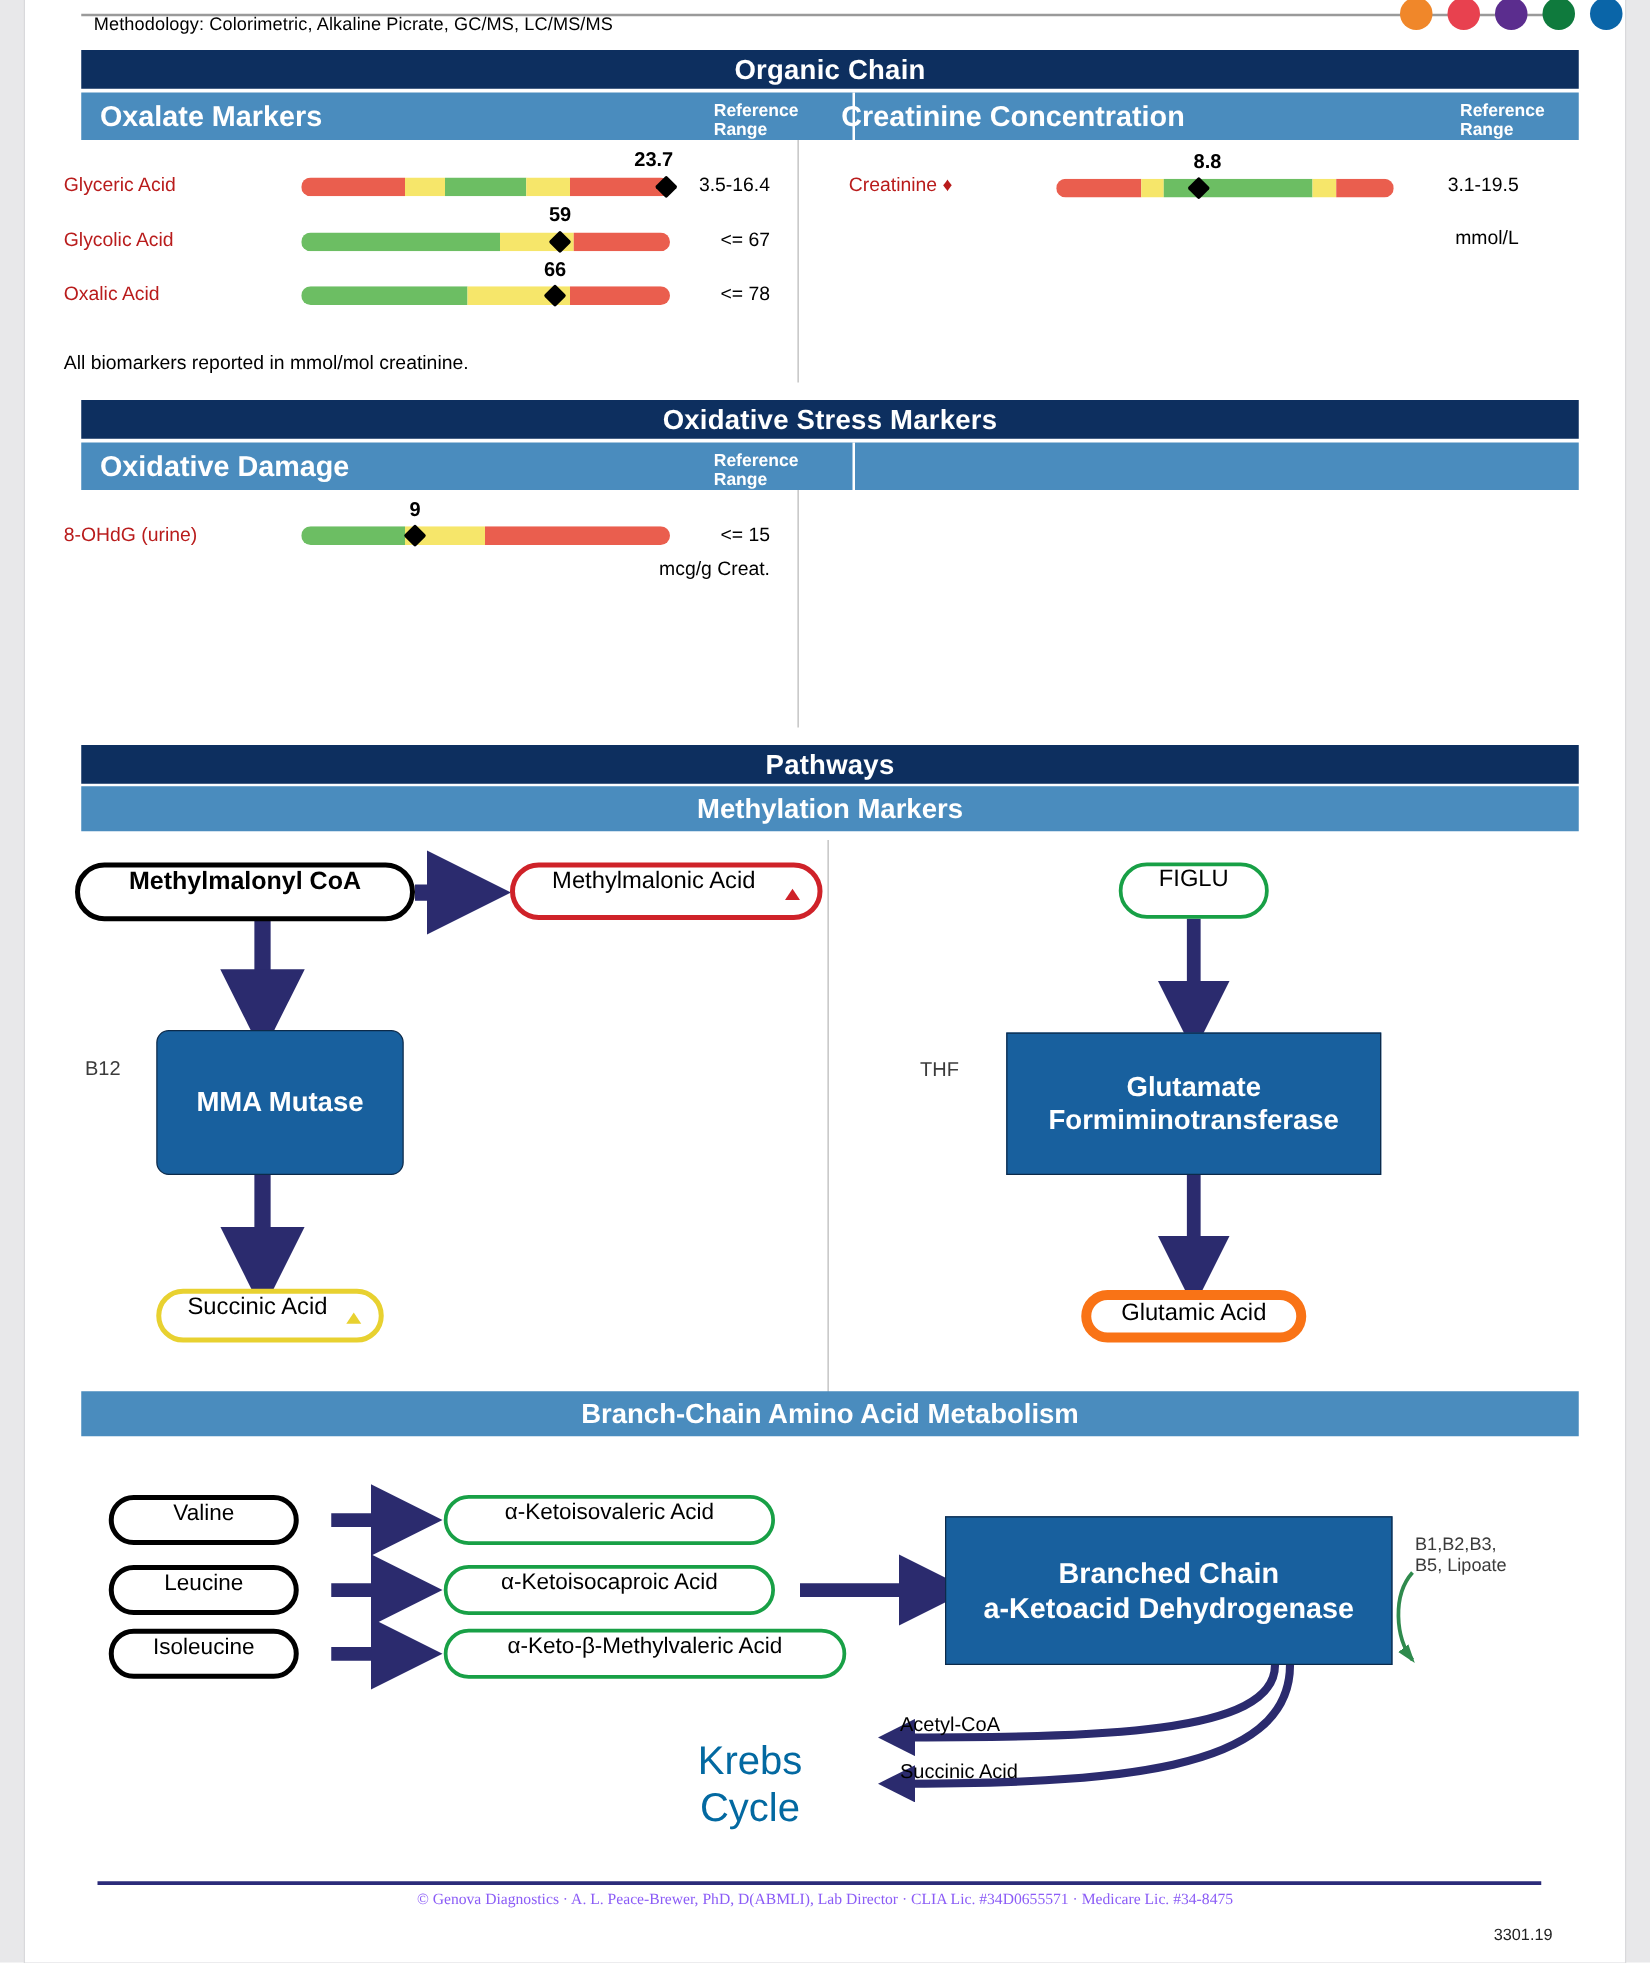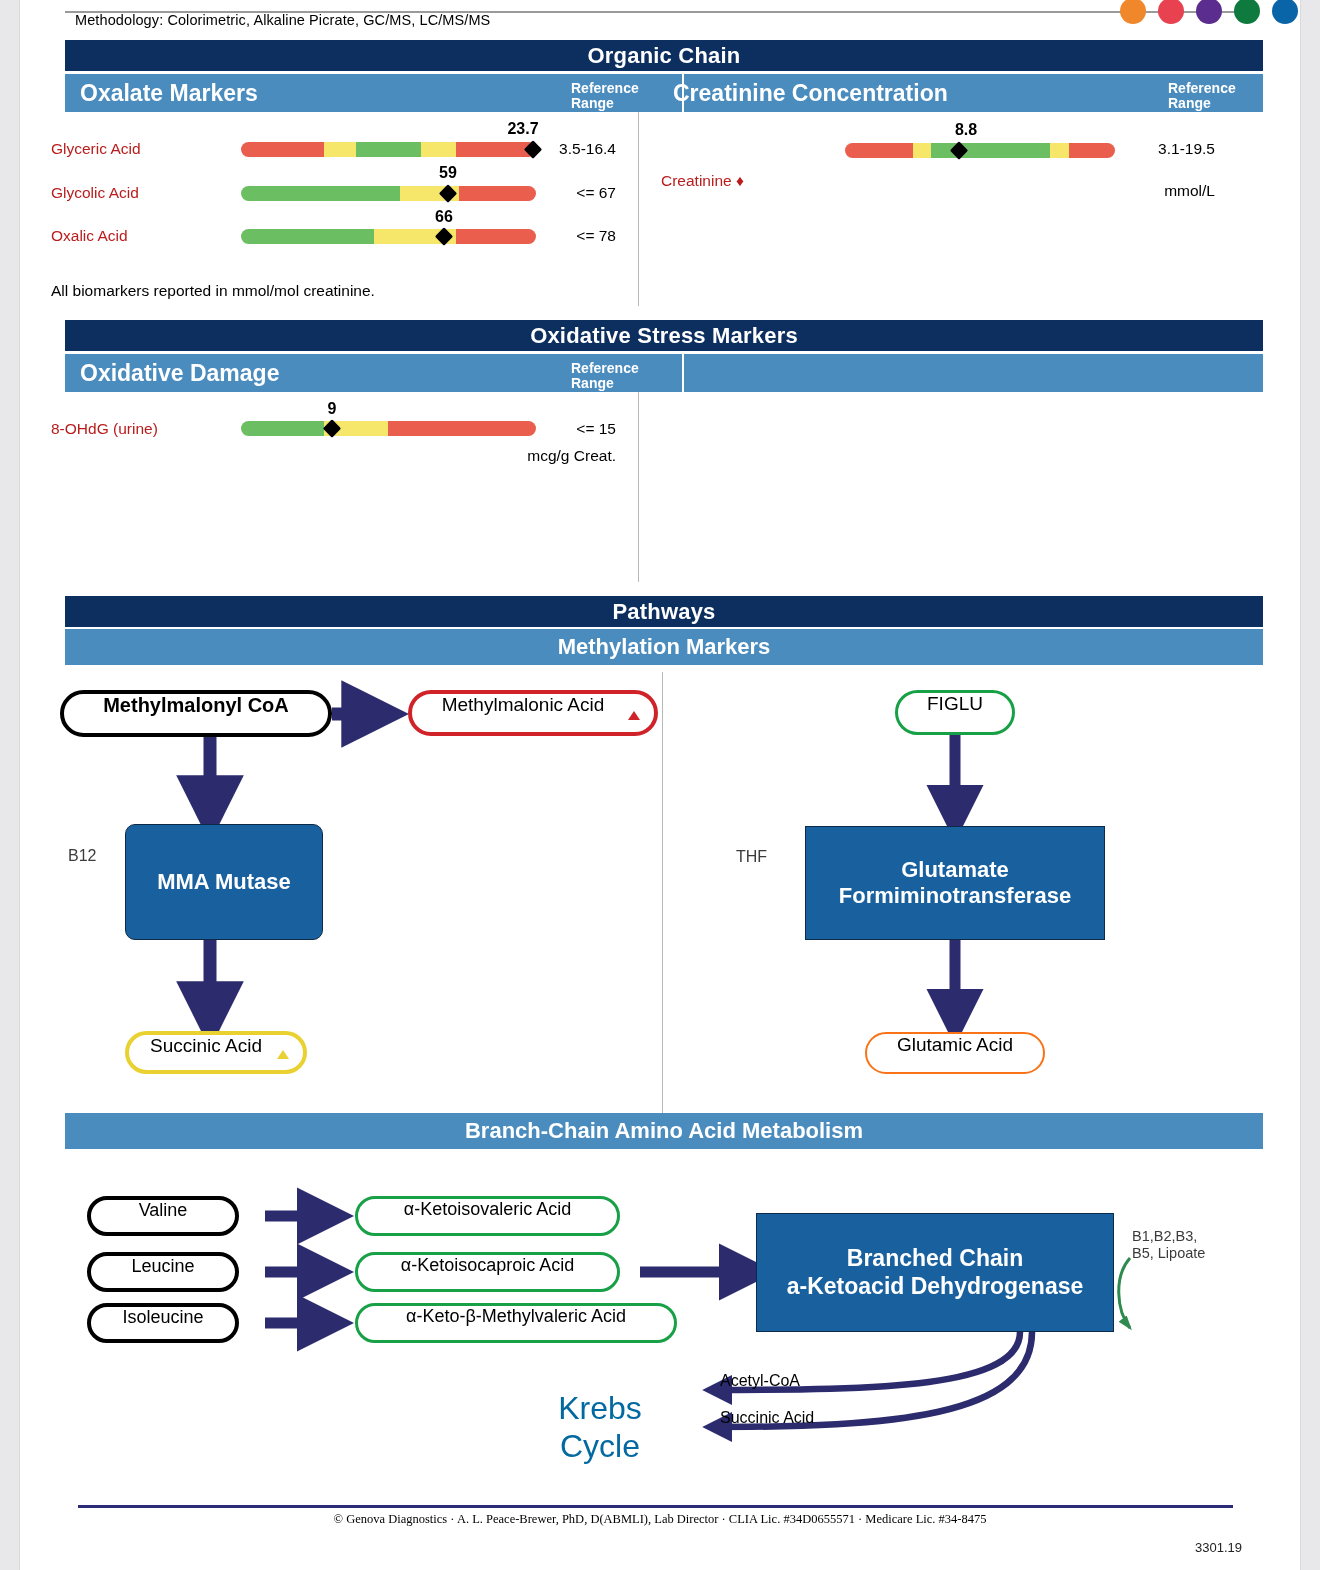"Creatinine ♦" div.row-label { left: 641px -> 659px; margin-top: 32px -> none }
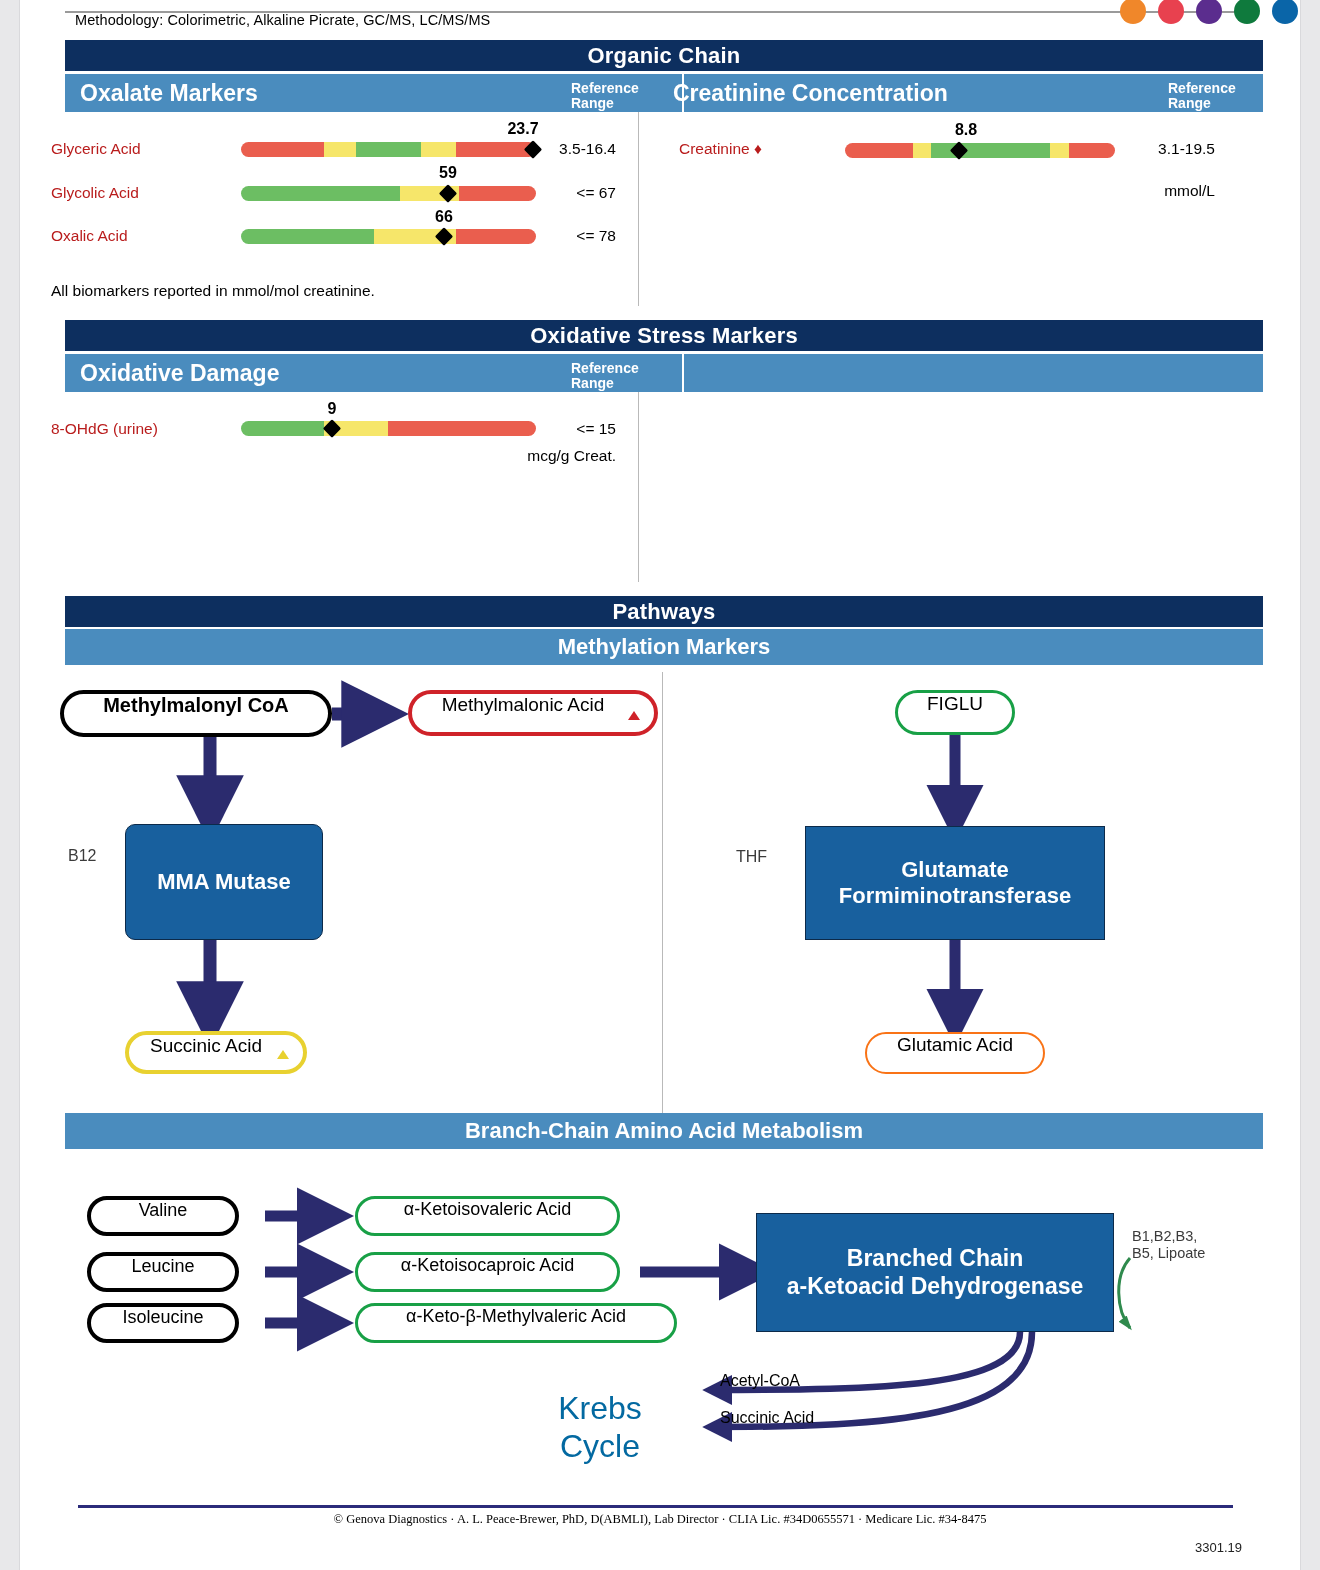"Glutamic Acid" div.pill { border: 2px solid #f97316 -> 8px solid #f97316 }
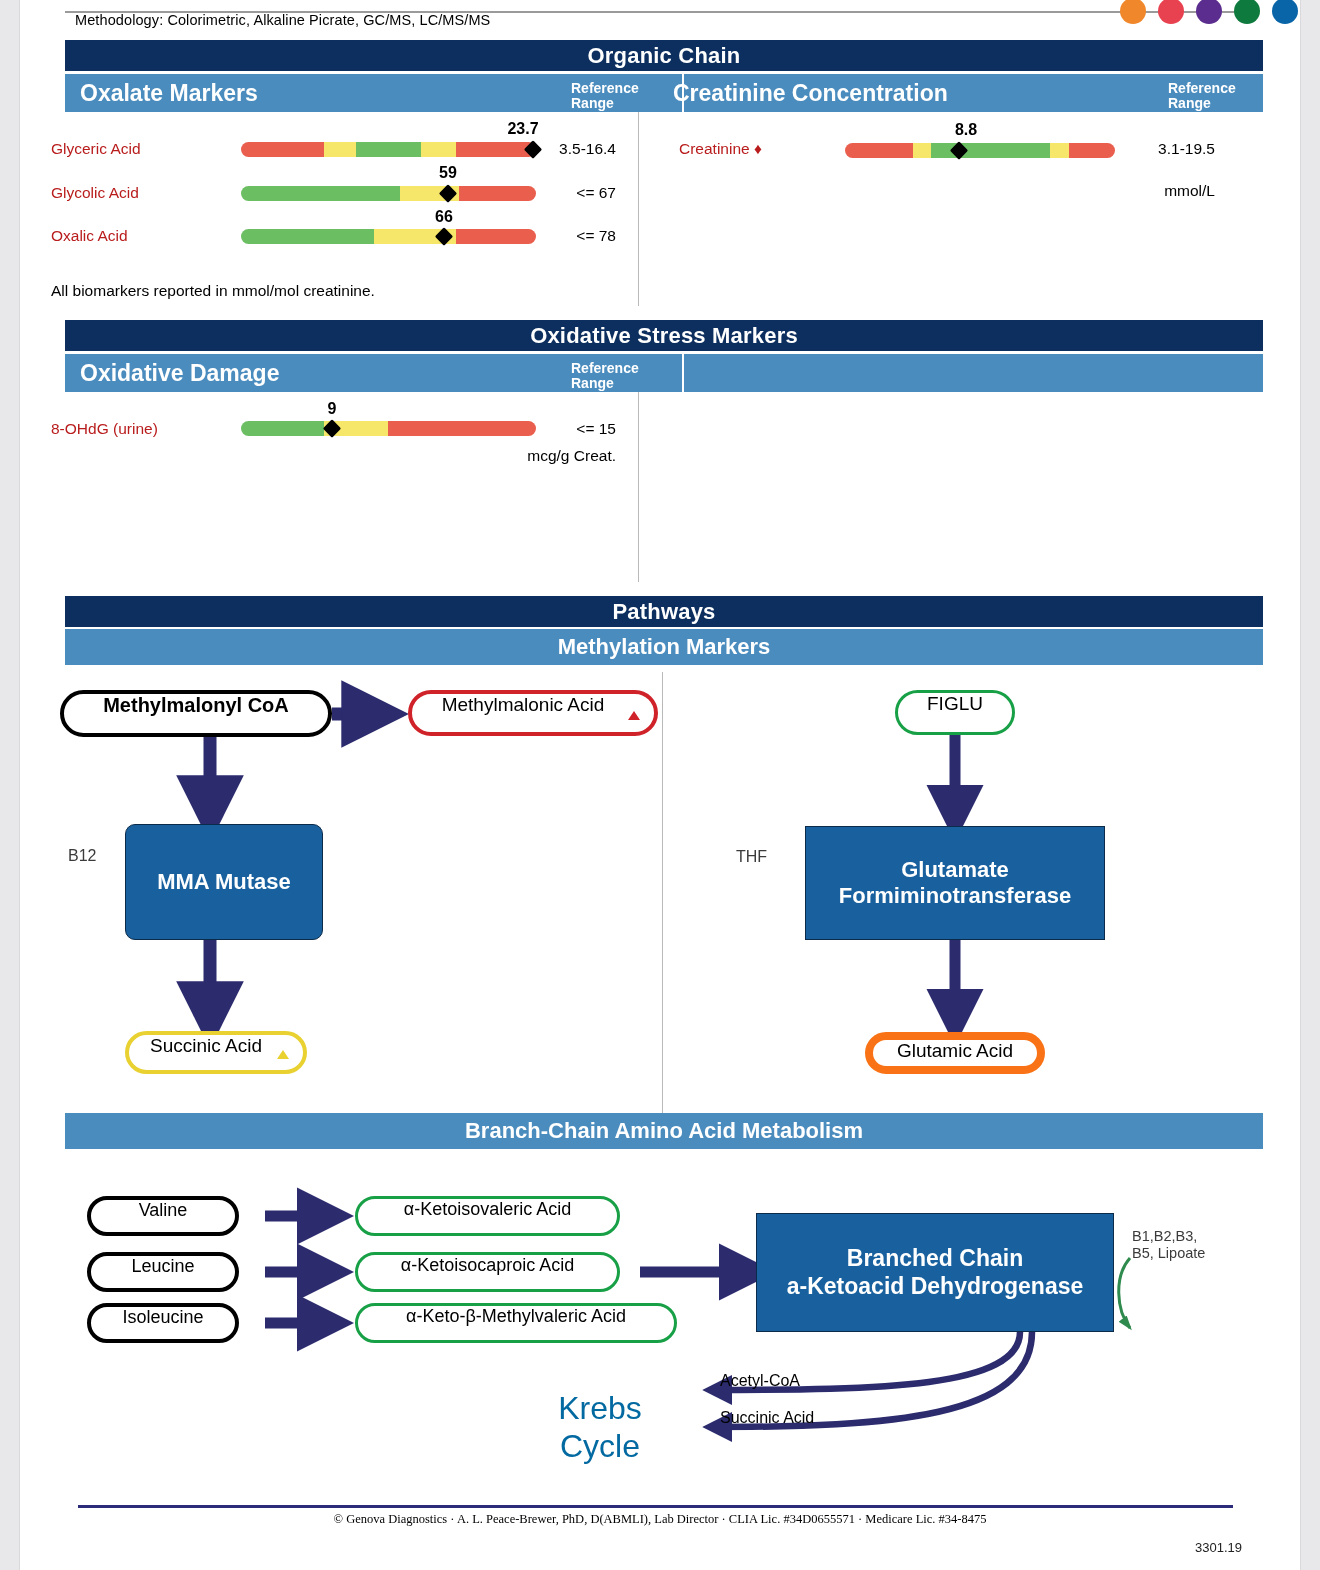"© Genova Diagnostics · A." .footer { color: #000000 -> #8b5cf6 }
